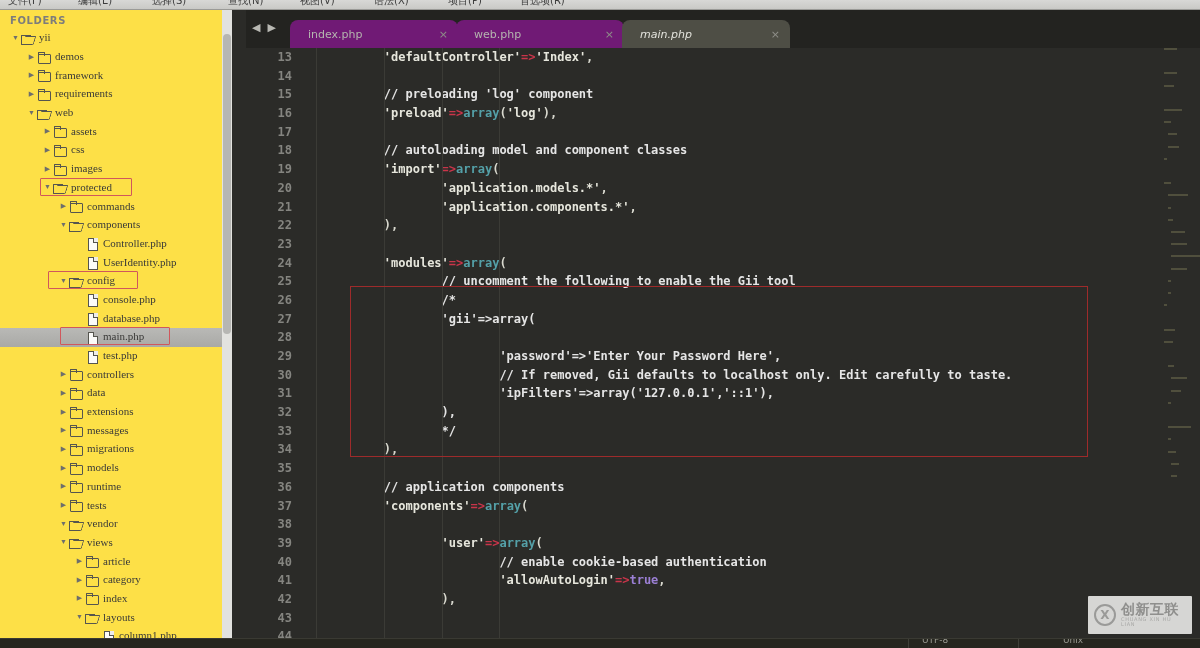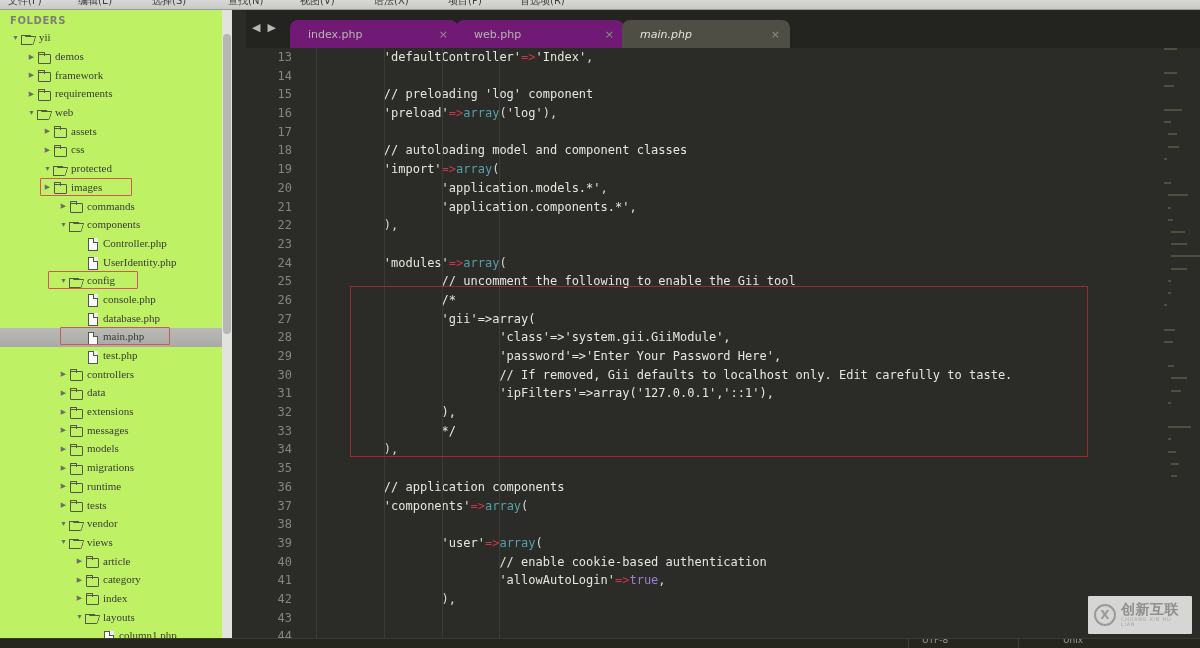"FOLDERS" .sidebar { background: #bef264 -> #fde047 }
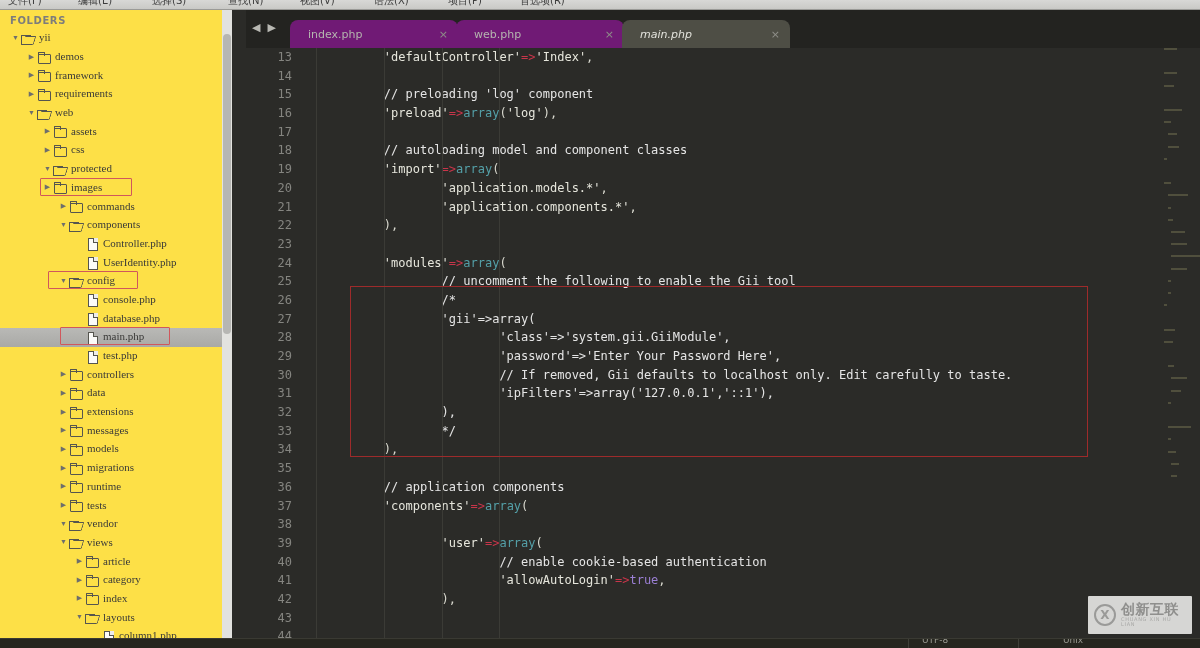"13" .ln { font-weight: none -> bold }
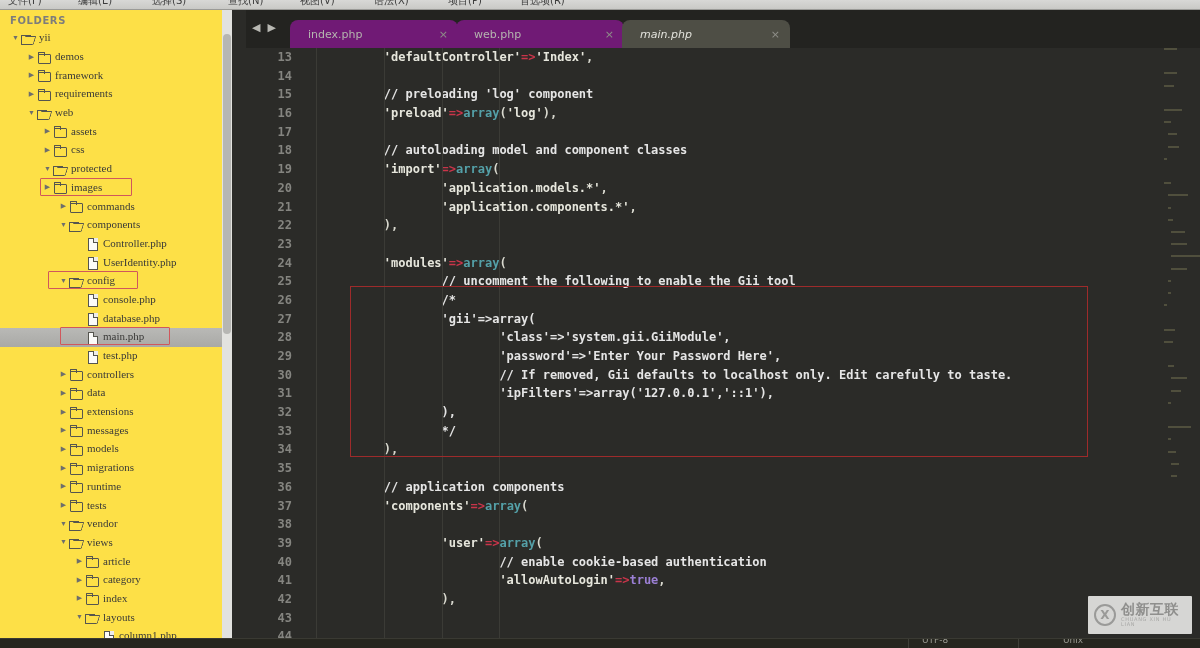"protected" div.row { order: before "images" -> after "images" }
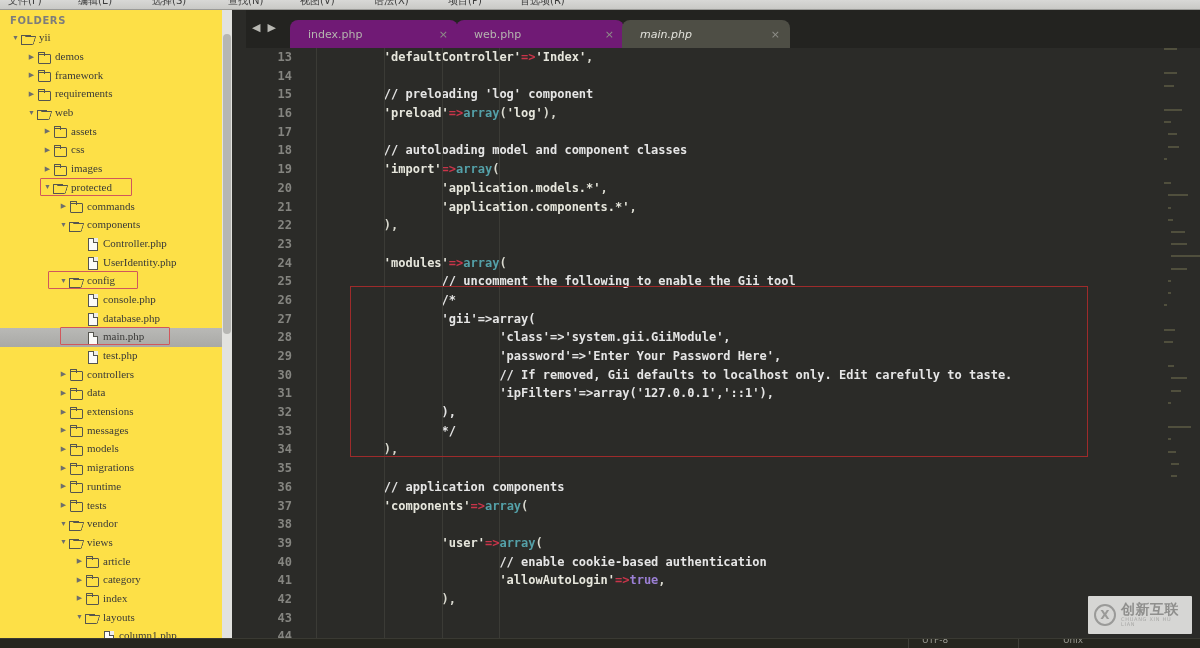"'class'=>'system.gii.GiiModule'," span.src { html: <span><span> 'class'=&gt;'system.gii.GiiModule',</span></span> -> none }
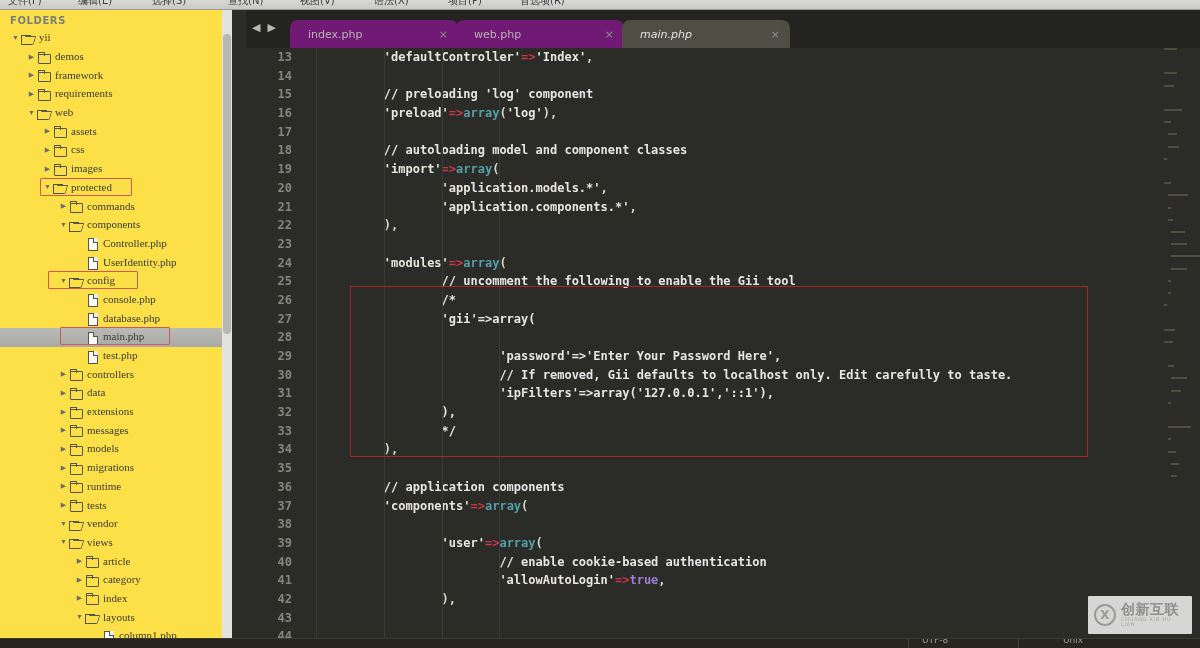"models" div.row { order: before "migrations" -> after "migrations" }
